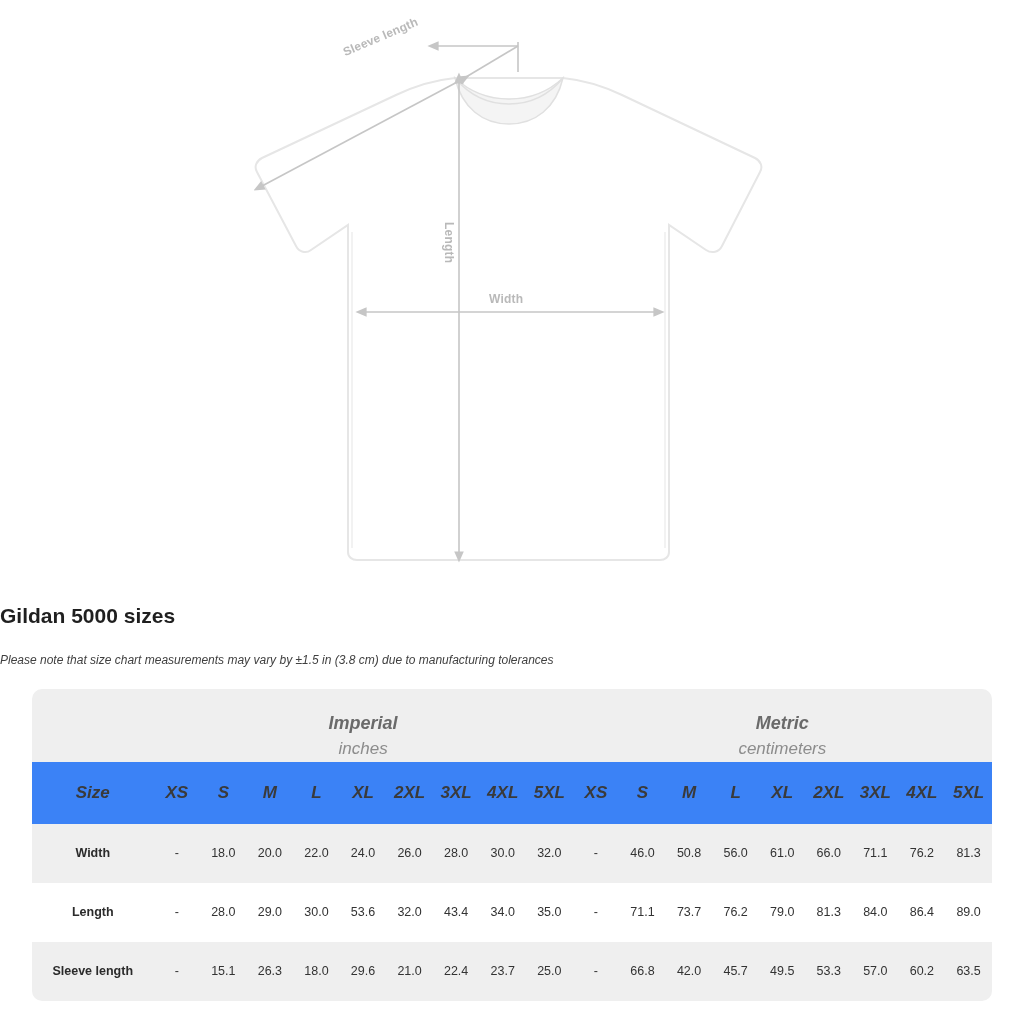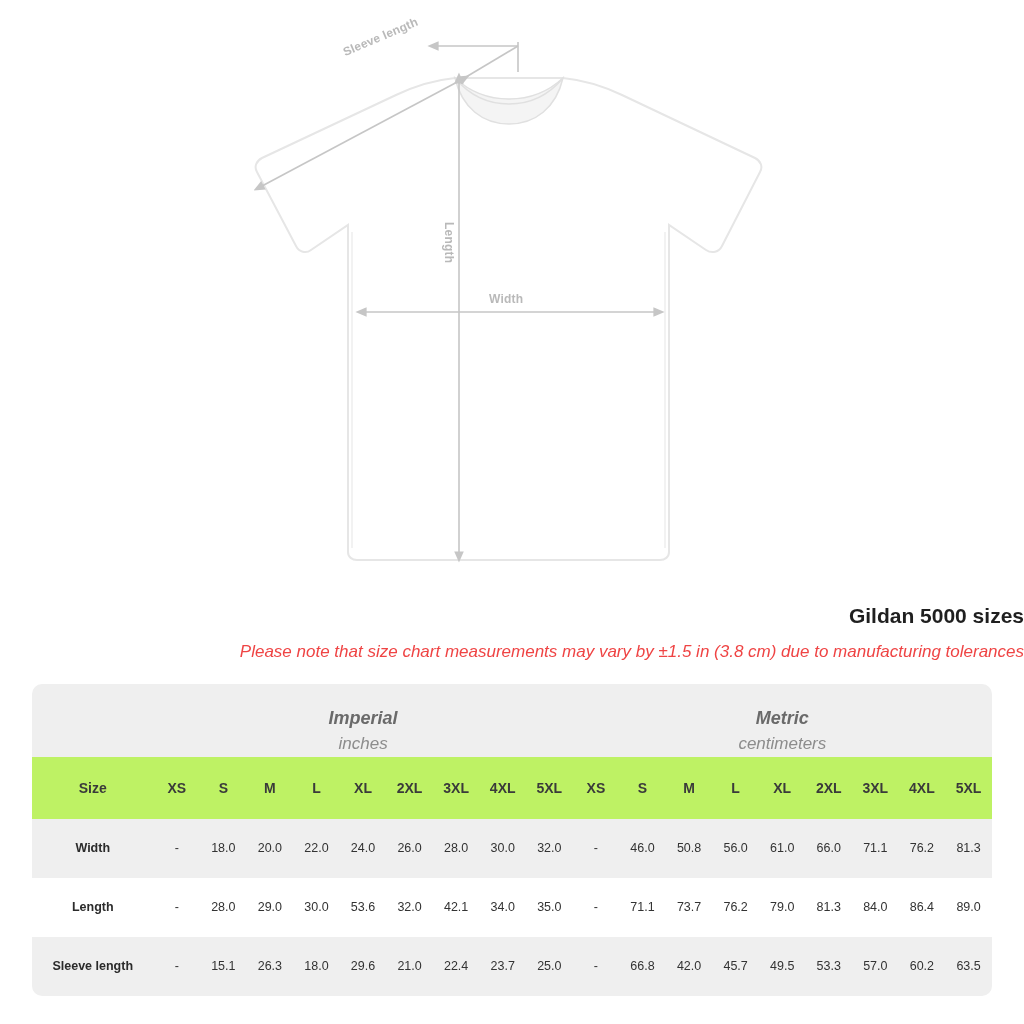"Gildan 5000 sizes" .title-block { text-align: right -> left }
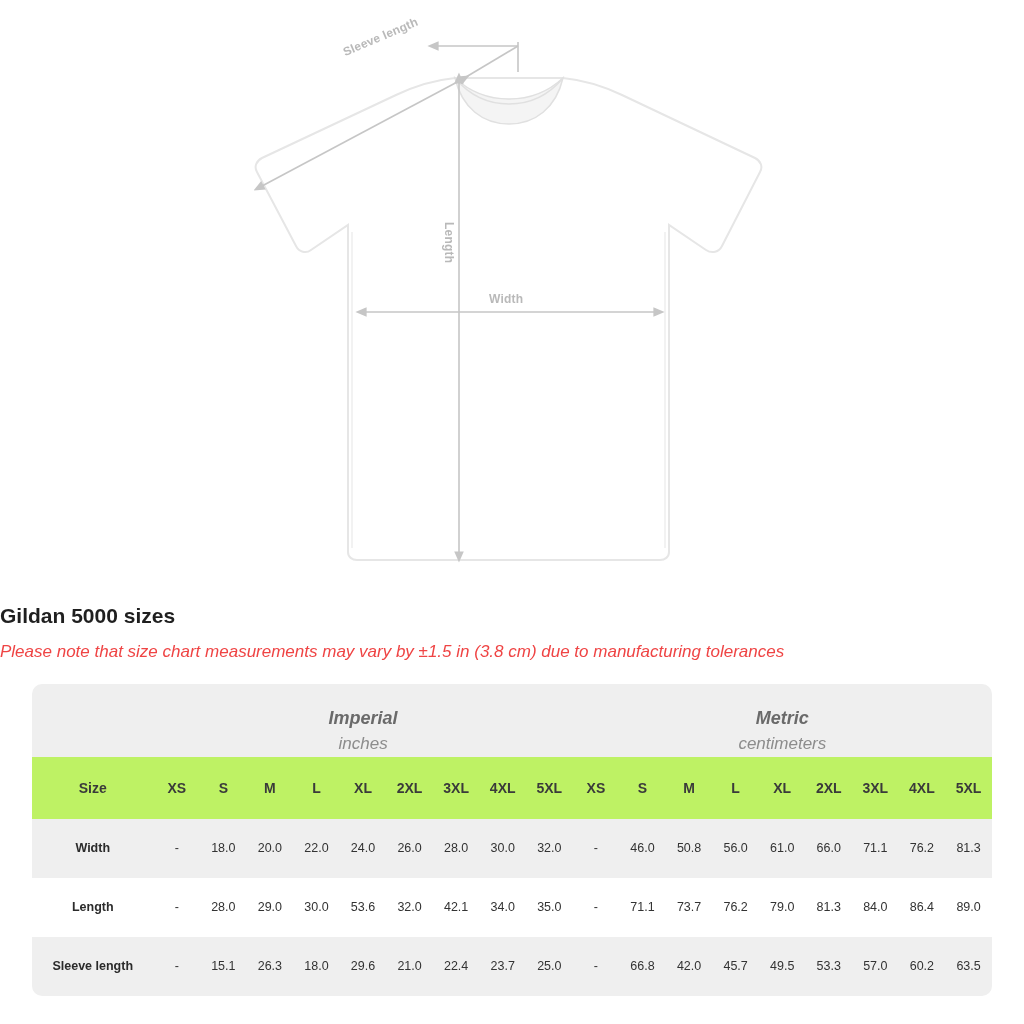"Please note that size chart" .chart-note { color: #ef4444 -> #404040; font-size: 17px -> 12px; margin: 14px 0 0 0 -> 25px 0 0 0 }
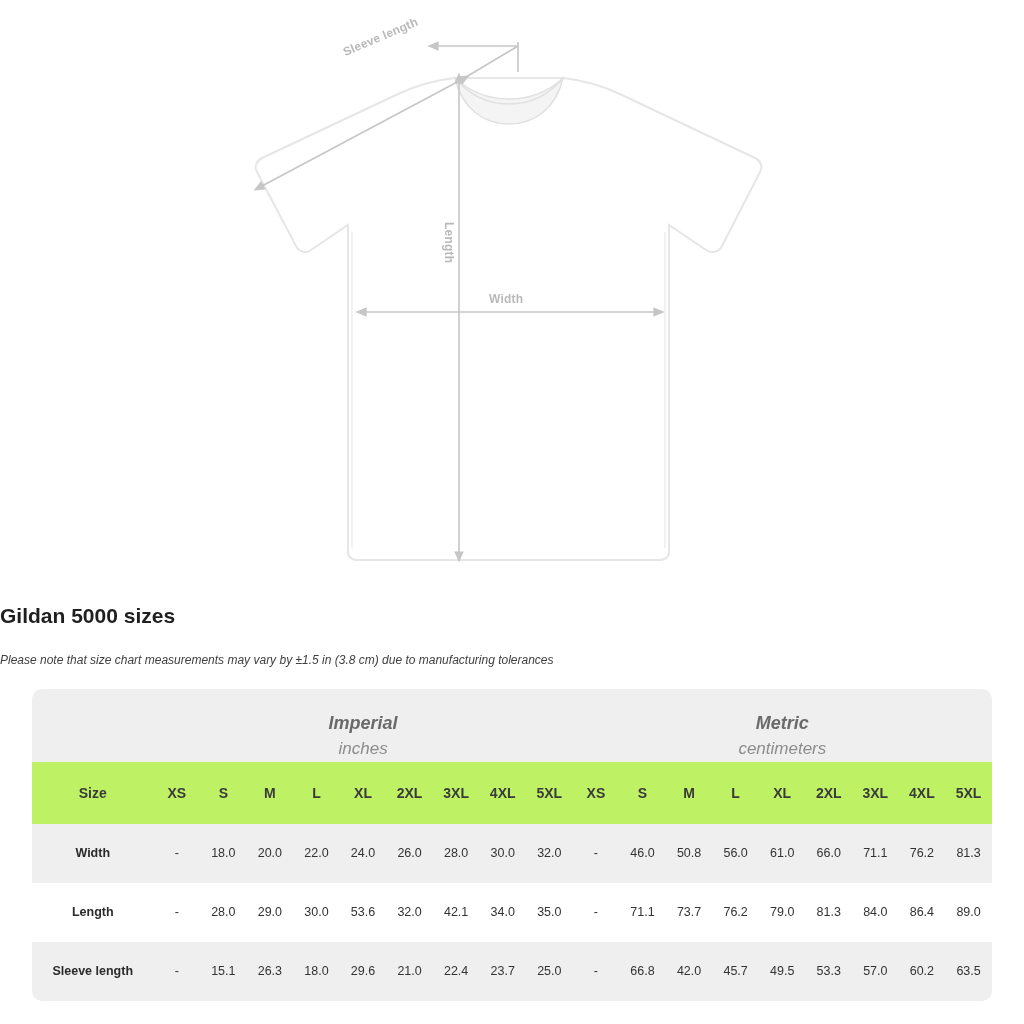"Size" .head-row td { background: #bef264 -> #3b82f6; font-size: 14px -> 17px; font-style: none -> italic }
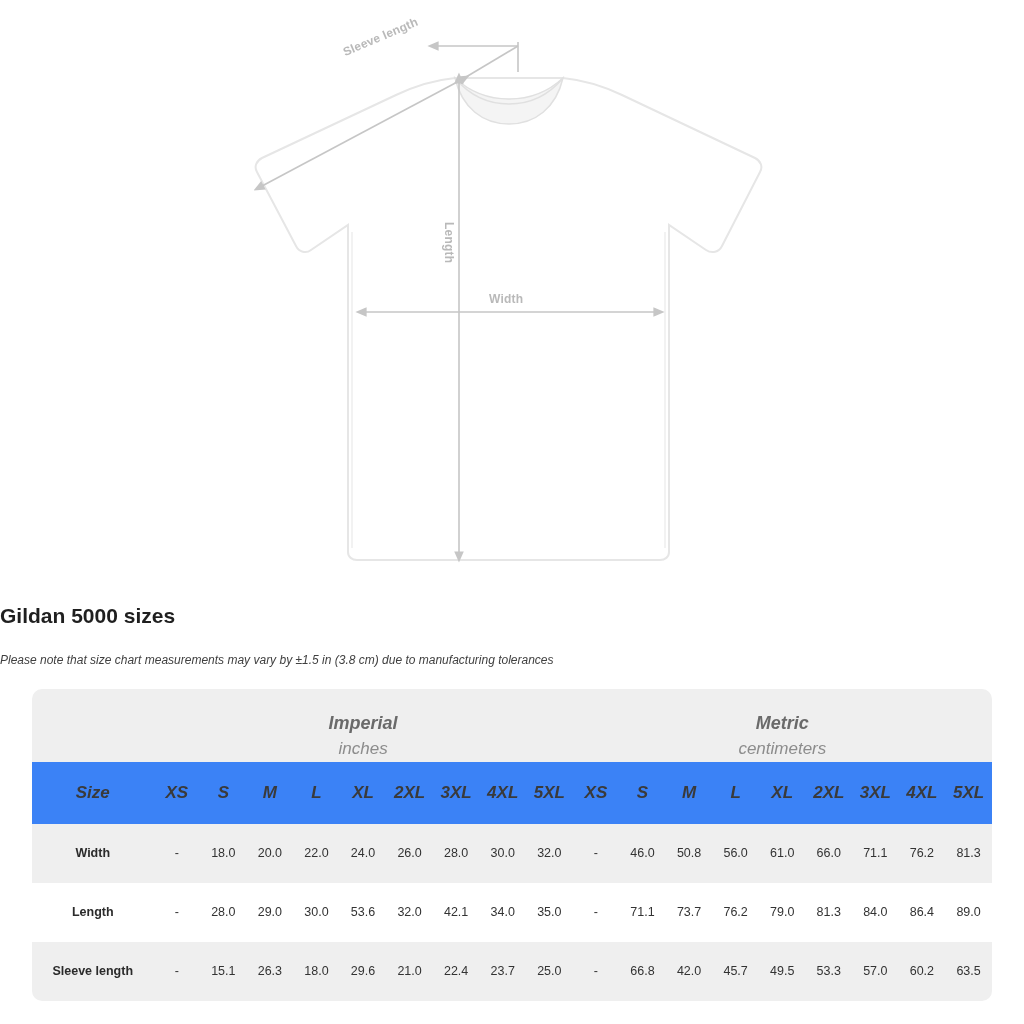"42.1" td { text: 42.1 -> 43.4 }
